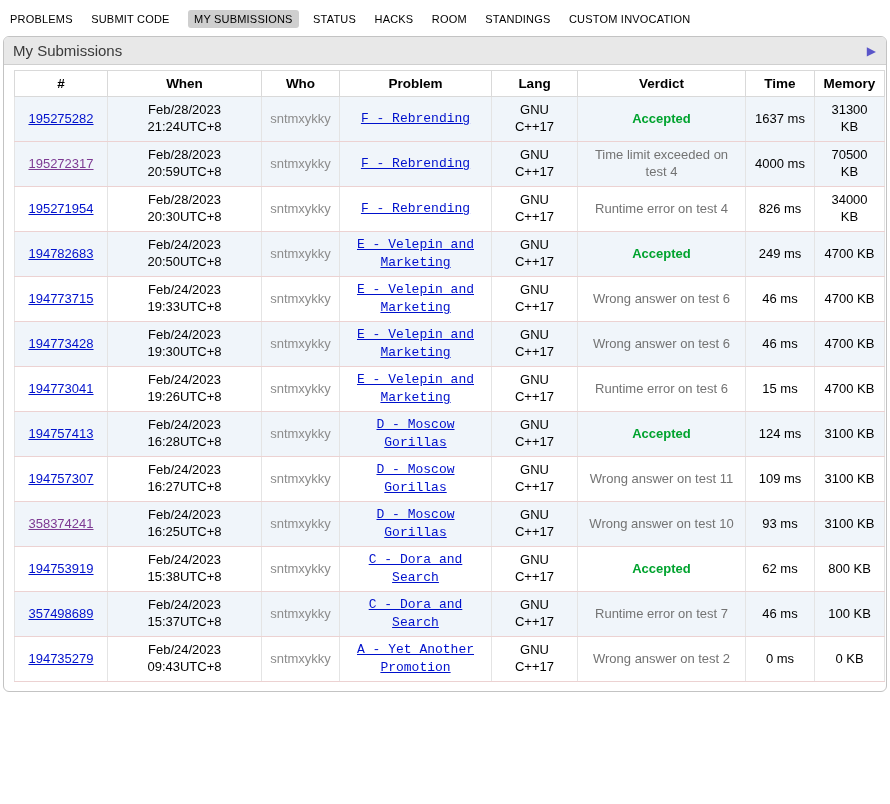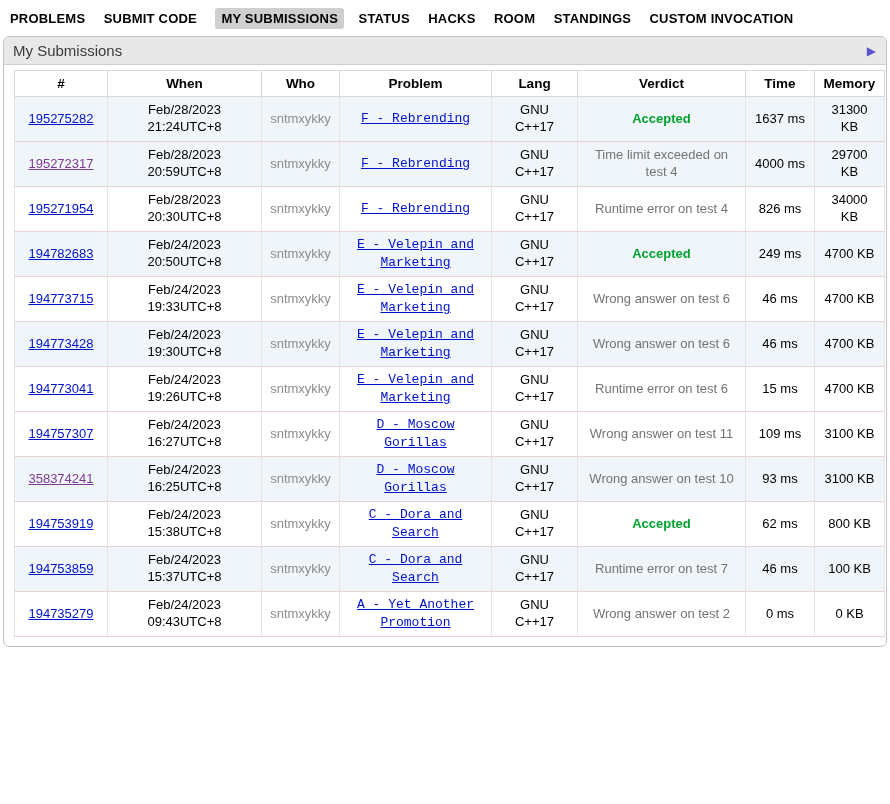"PROBLEMS" .topnav a { font-size: 13px -> 11px; font-weight: bold -> normal }
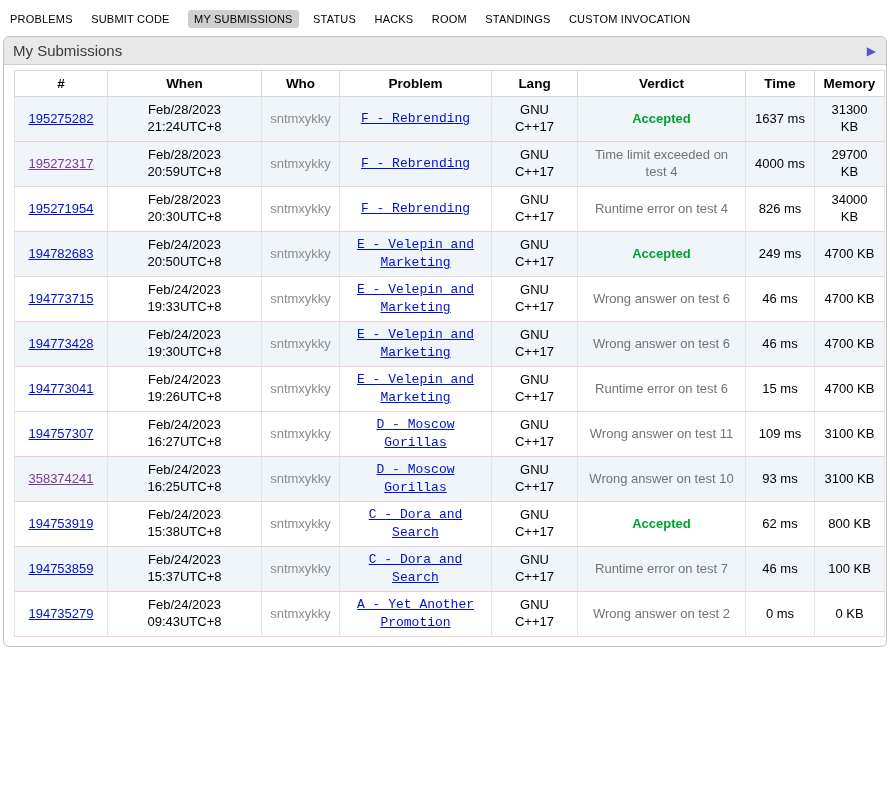"29700 KB" td.c-mem { text: 29700 -> 70500 }
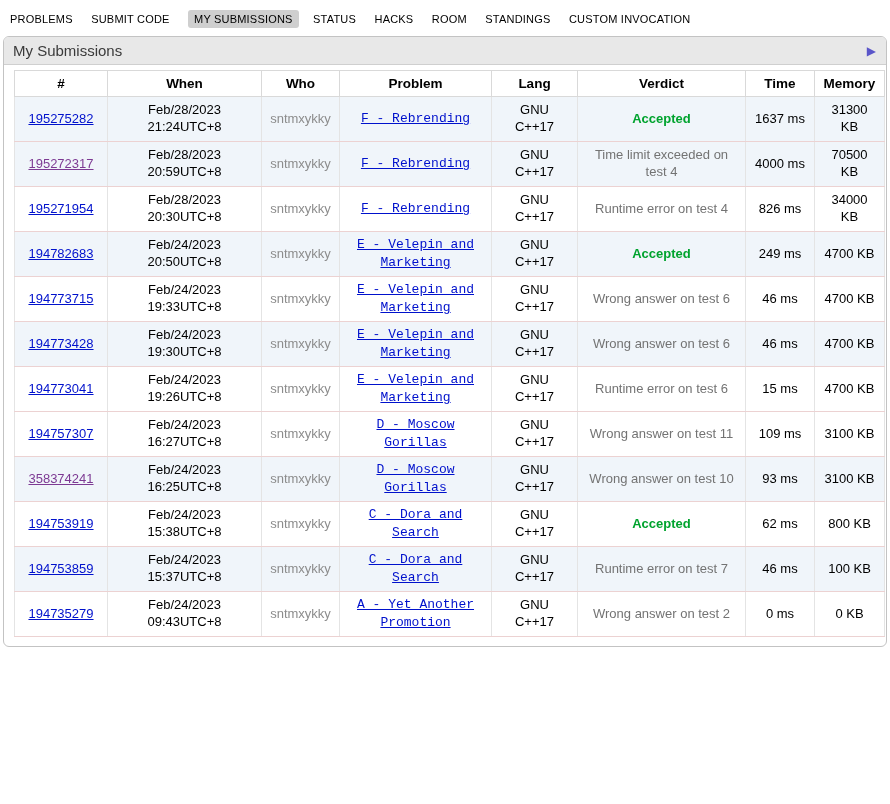"194757413" tr.alt { html: none -> <tr> <td><a>194757413</a></td> <td> <span>Feb/24/2023</span> <span>16:28UTC+8</span> </td> <td><a>sntmxykky</a></td> <td><a>D - Moscow Gorillas</a></td> <td><span>GNU C++17</span></td> <td><span>Accepted</span></td> <td>124 ms</td> <td>3100 KB</td> </tr> }
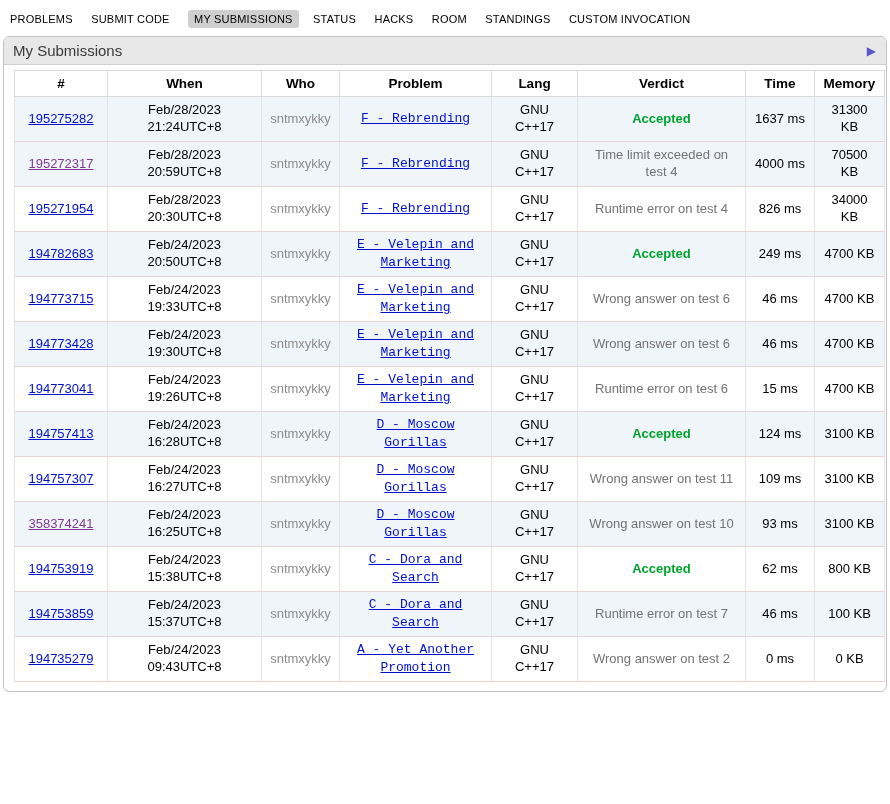"194753859" a.id-link { text: 194753859 -> 357498689 }
